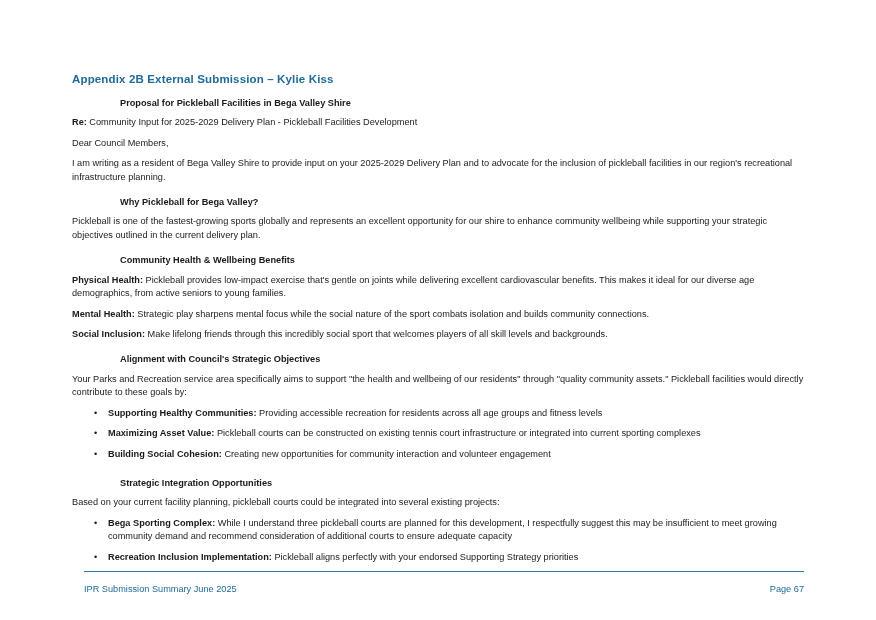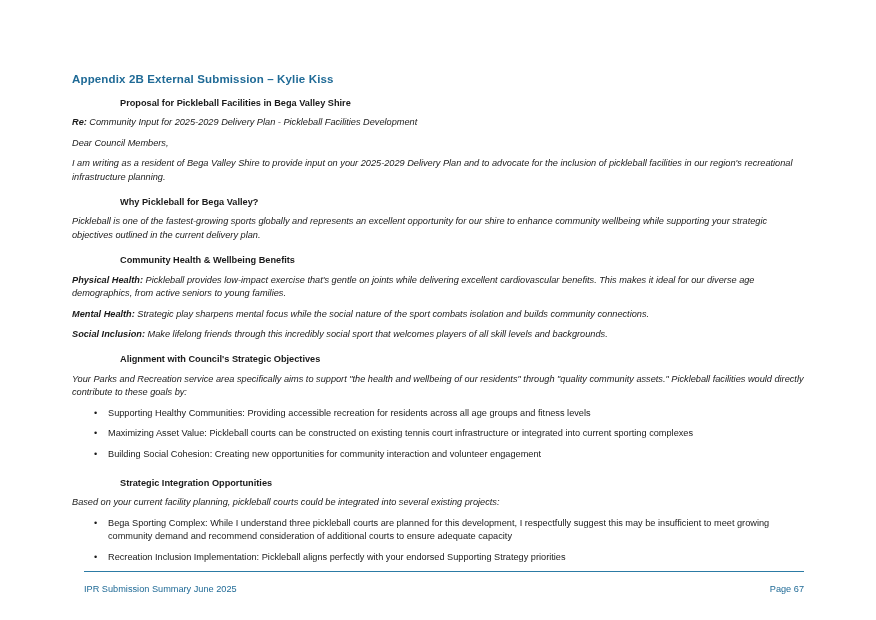"Re: Community Input for 2025-2029" p.body-text { font-style: italic -> none }
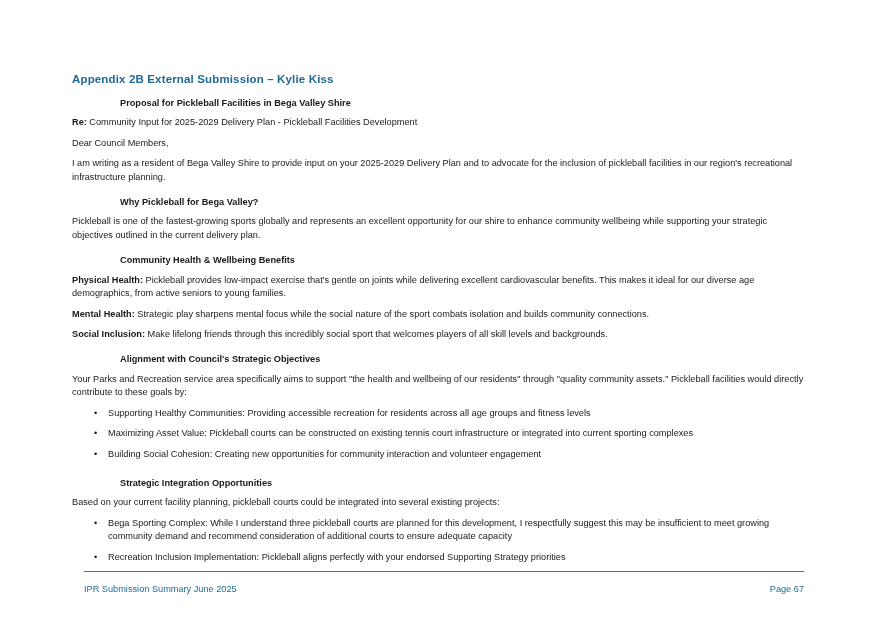"Supporting Healthy Communities:" ul.bullets li .lead { font-weight: normal -> bold }
